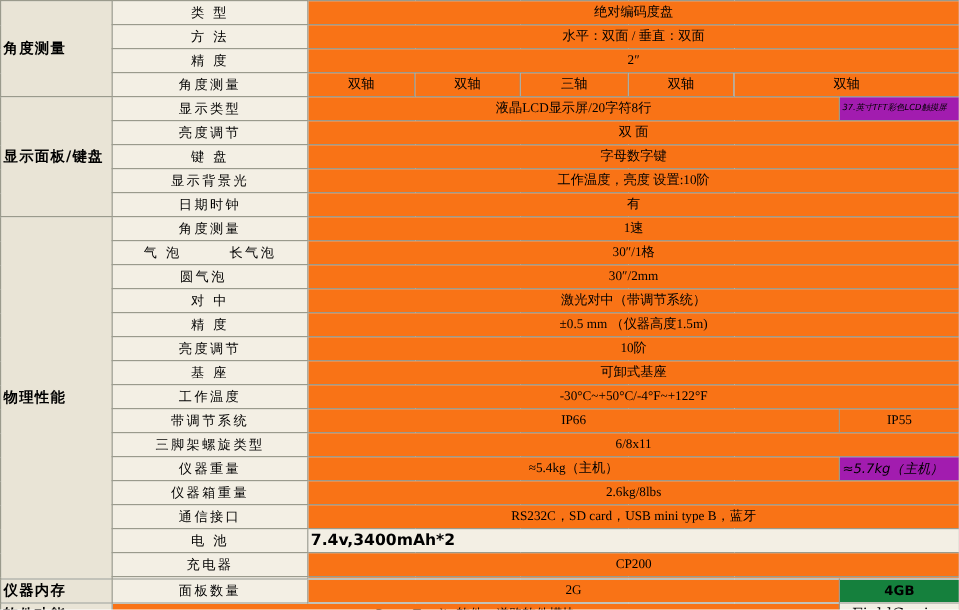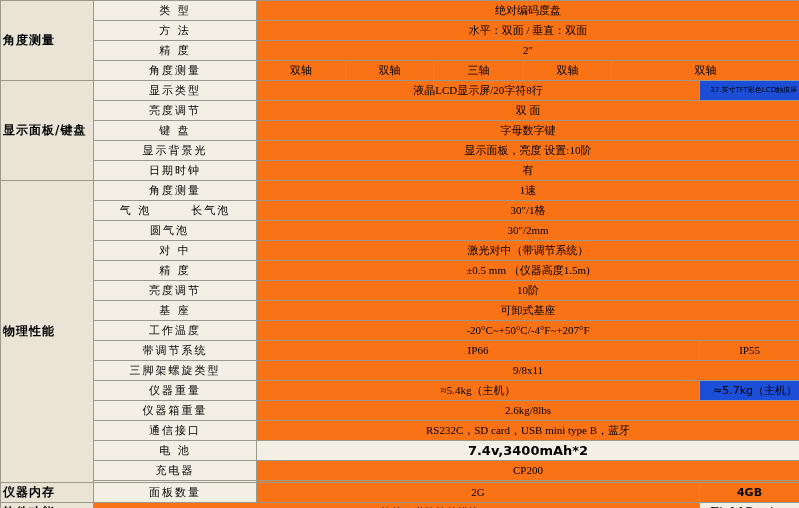"37.英寸TFT彩色LCD触摸屏" td.val-sm { background: #1d4ed8 -> #a21caf; font-style: none -> italic; text-align: right -> left }
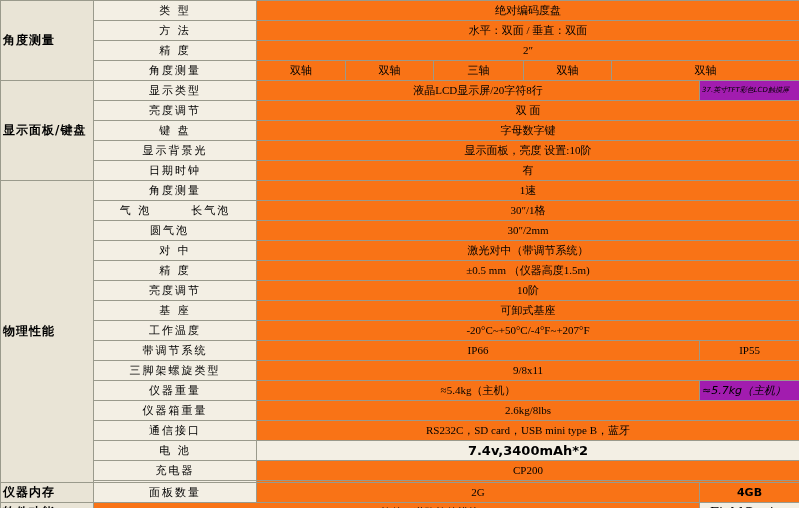"显示面板，亮度 设置:10阶" td.val { text: 显示面板 -> 工作温度 }
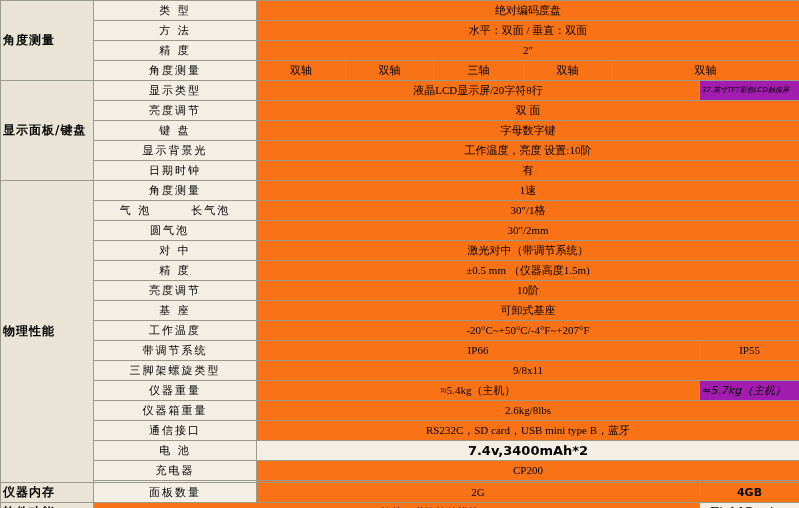"-20°C~+50°C/-4°F~+207°F" td.val { text: -20°C~+50°C/-4°F~+207 -> -30°C~+50°C/-4°F~+122 }
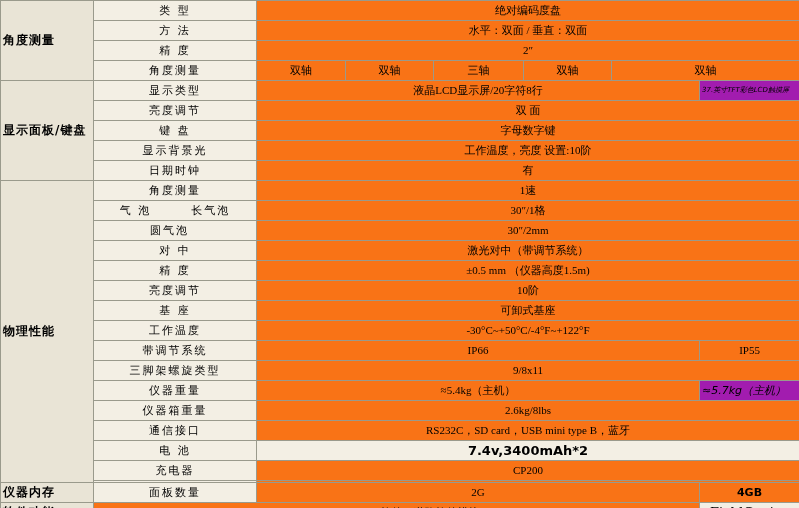"9/8x11" td.val { text: 9/8x11 -> 6/8x11 }
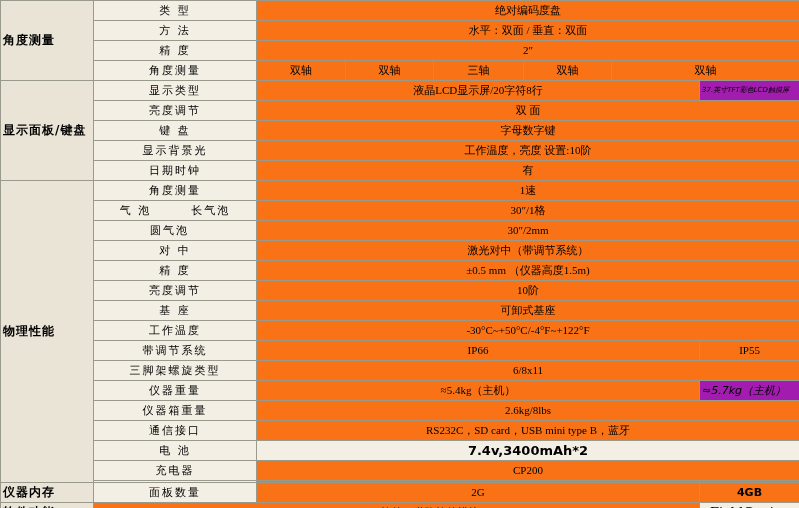"7.4v,3400mAh*2" td.val-big { text-align: center -> left }
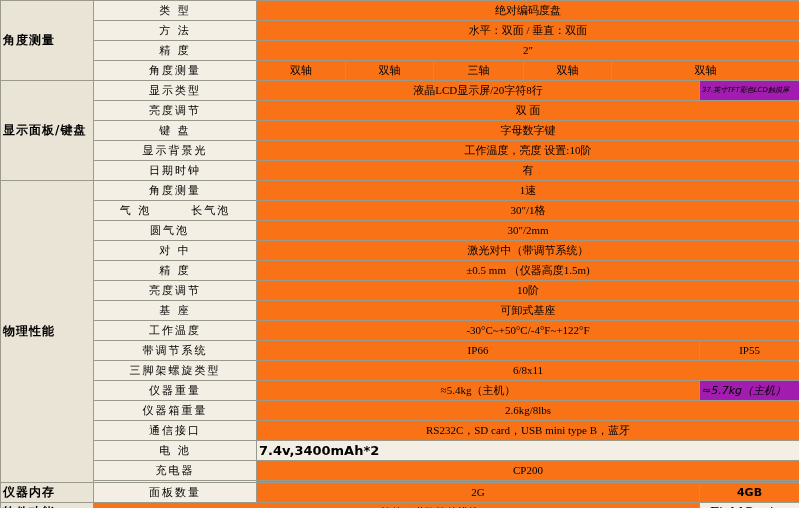"4GB" td.val-b { background: #f97316 -> #15803d }
